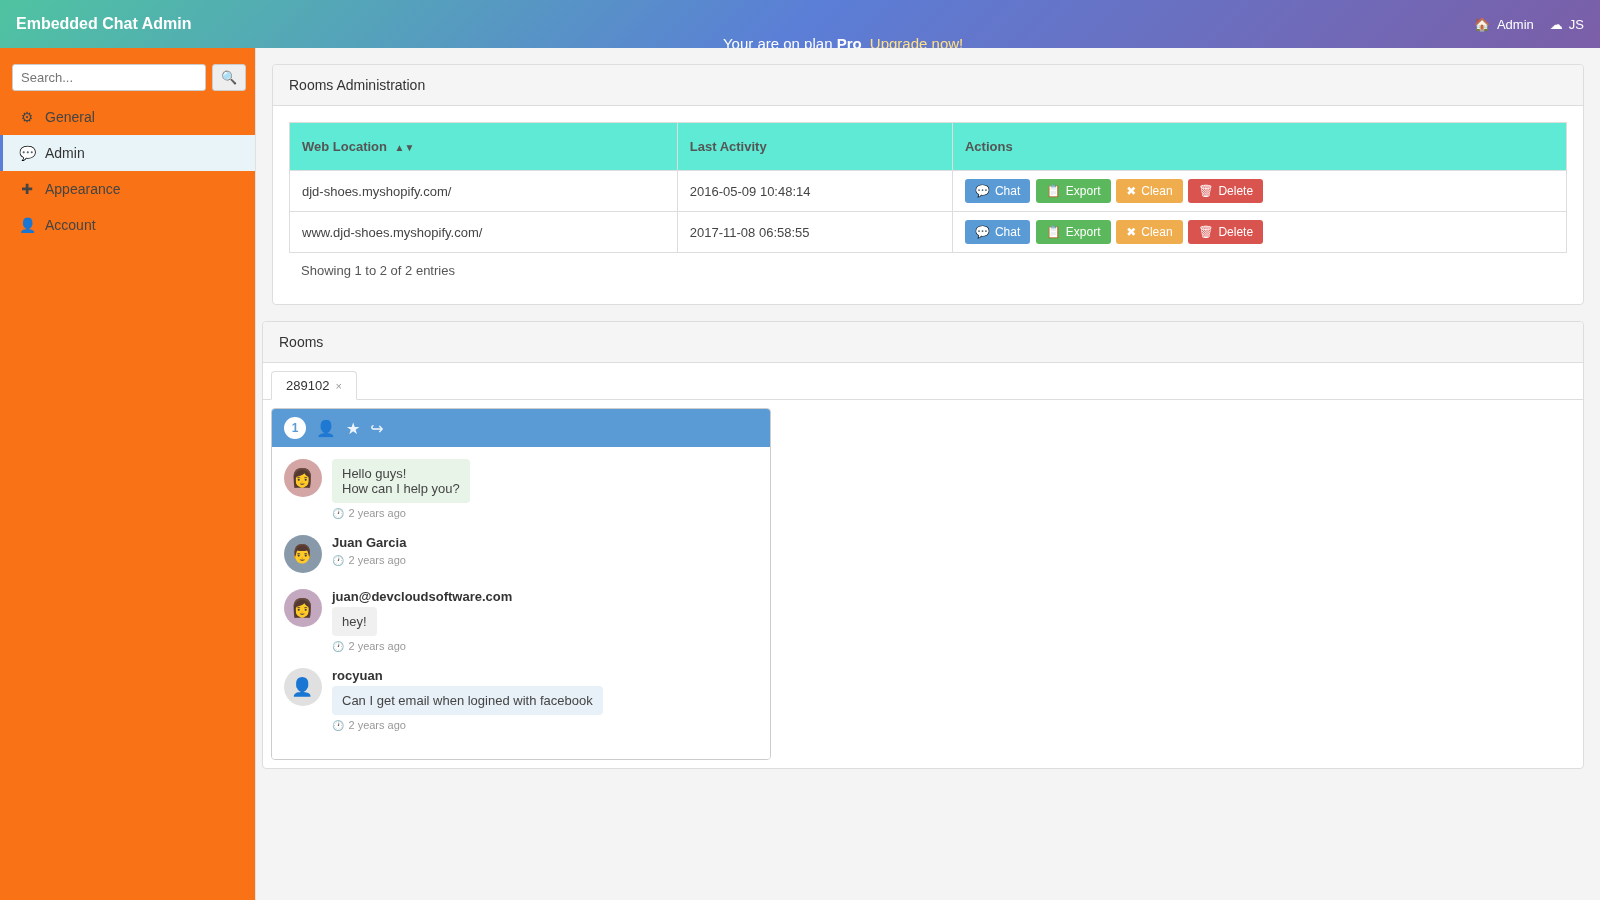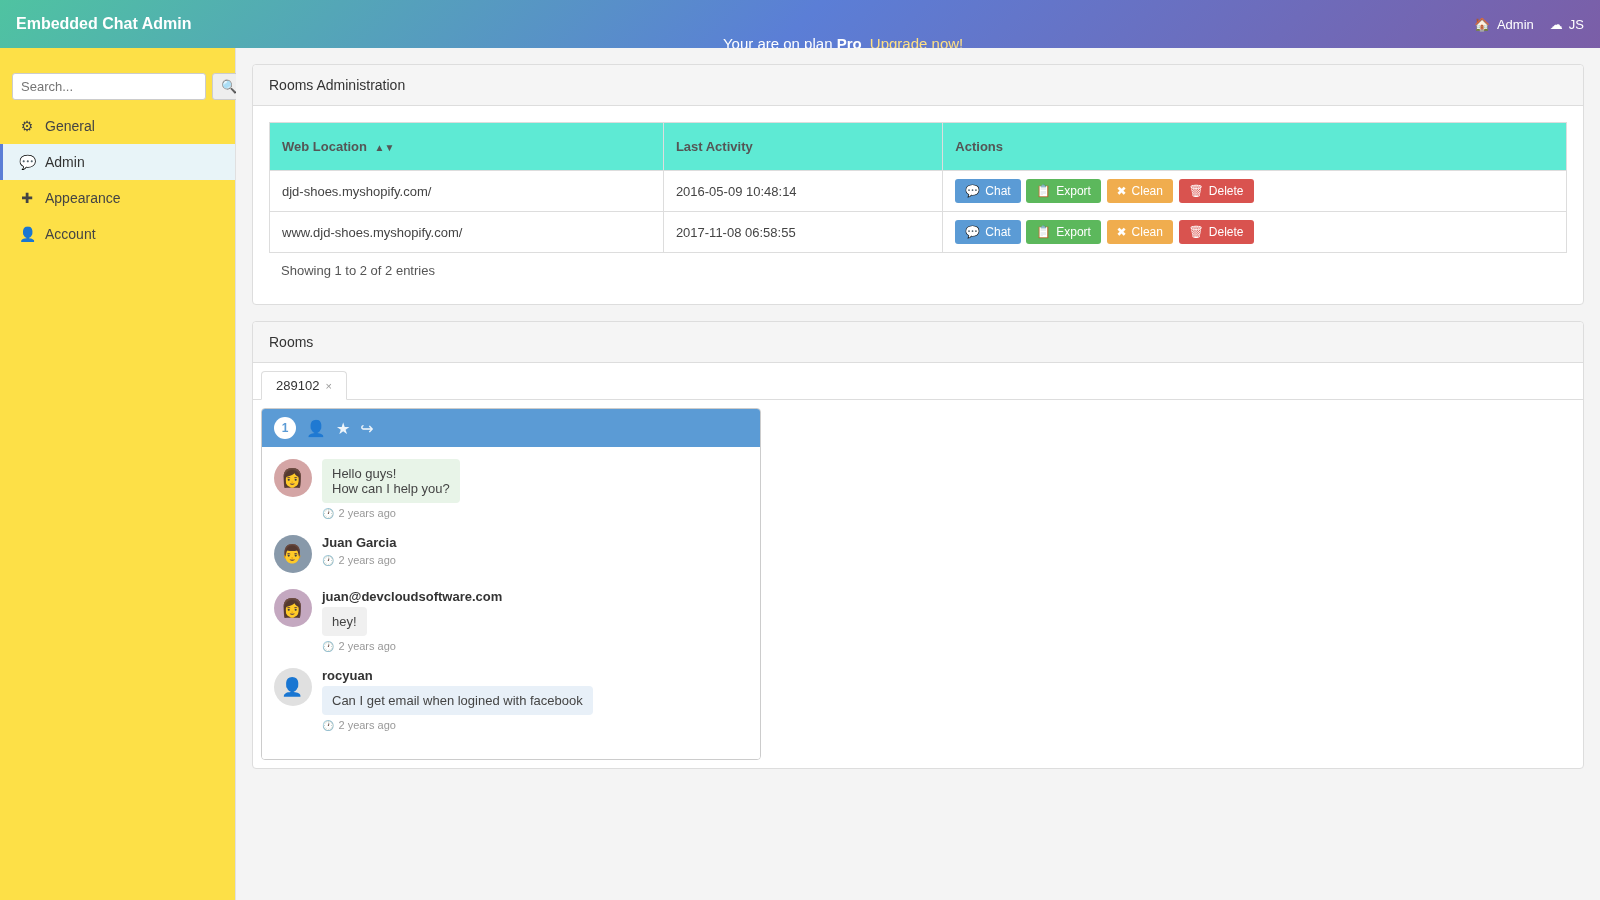"Search..." .sidebar { background: #fde047 -> #f97316; padding-top: 17px -> 8px; width: 236px -> 256px }
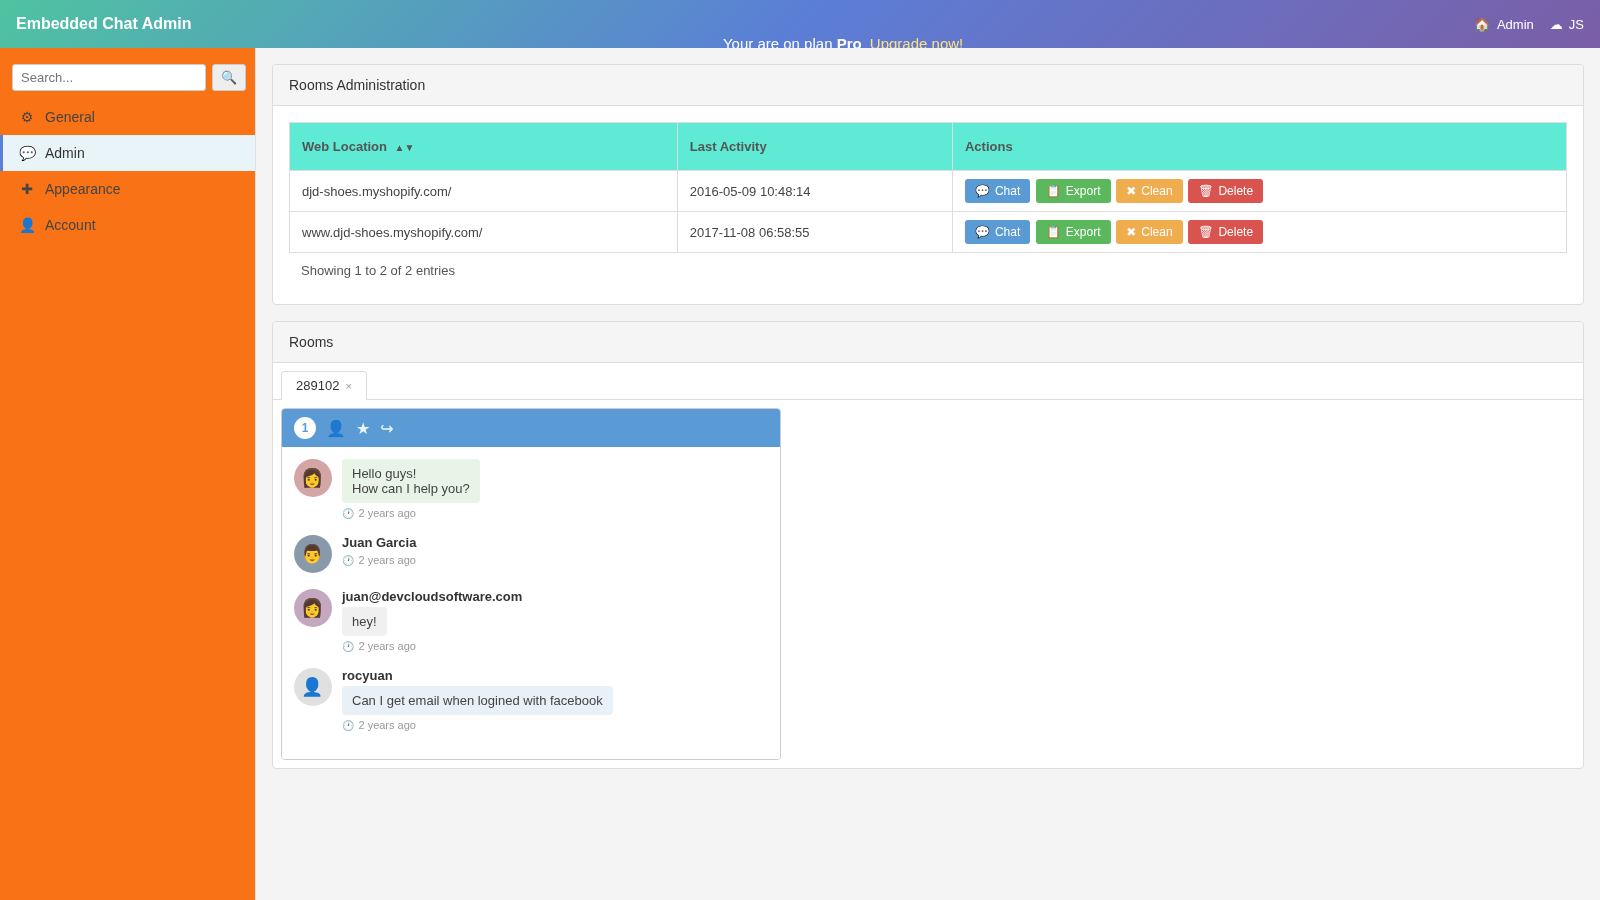"Rooms" .rooms-panel { margin: 0 16px 16px 16px -> 0 16px 16px 6px }
